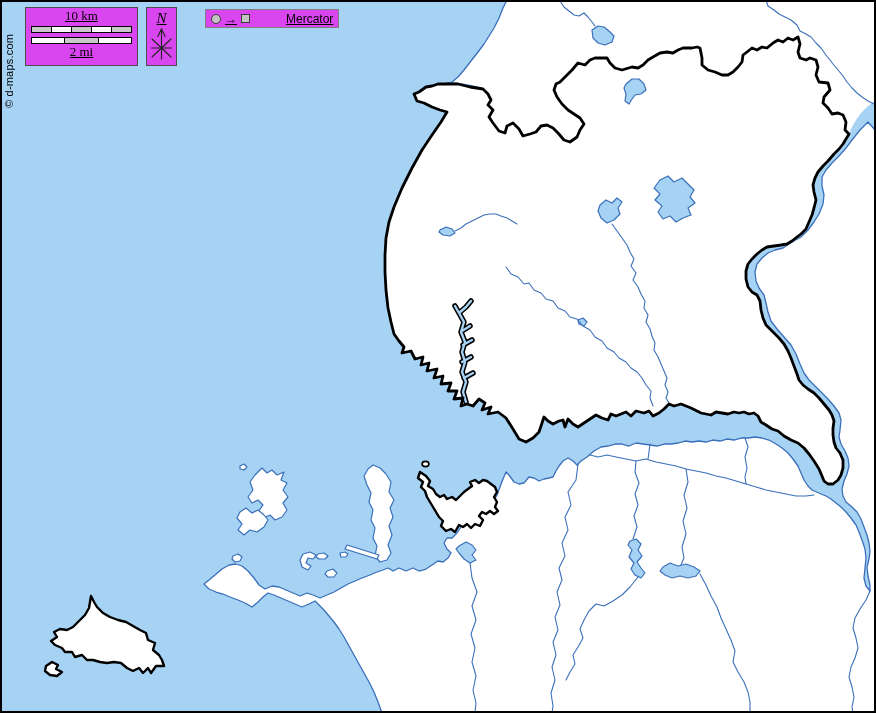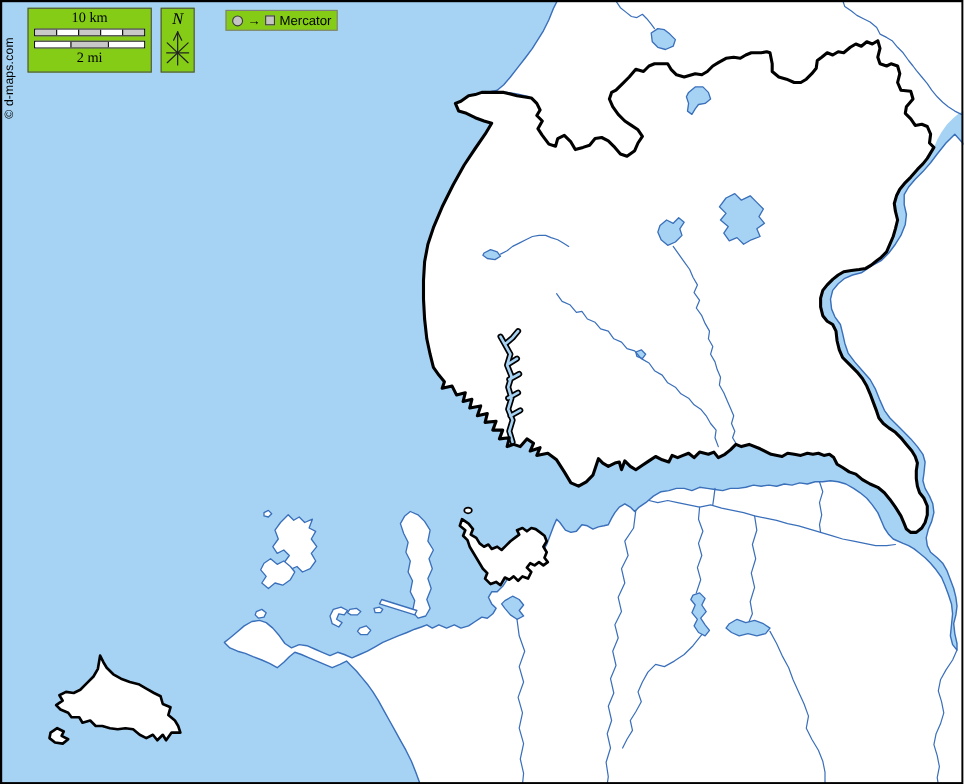"10 km" .panel { background: #84cc16 -> #d946ef; text-decoration: none -> underline }
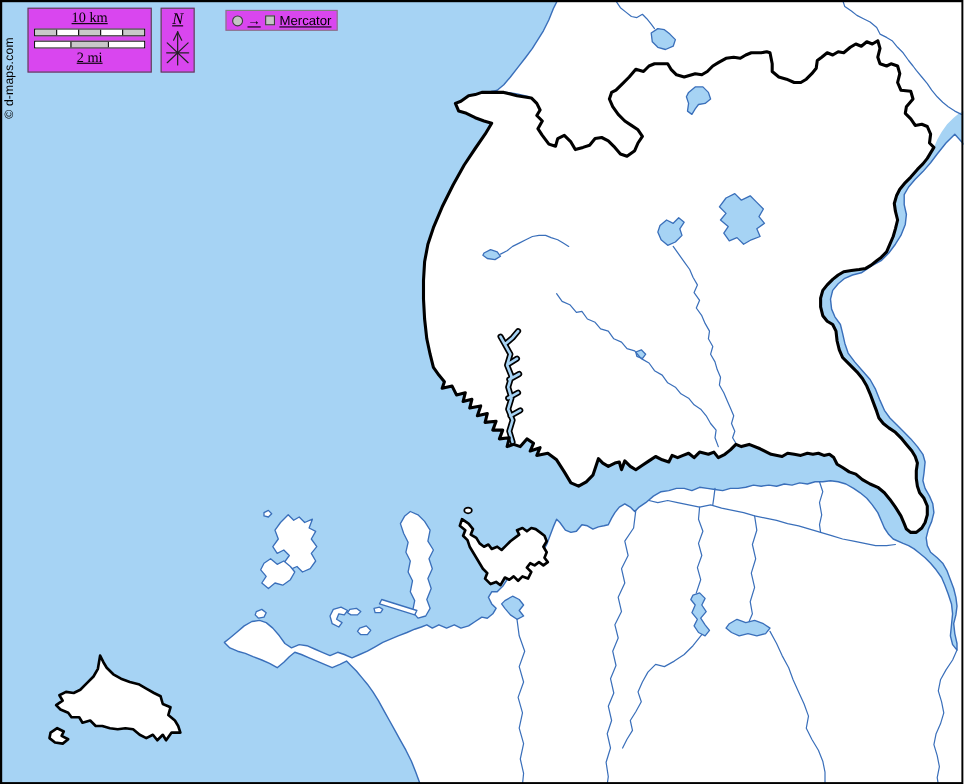"Mercator" .proj-label { margin-left: none -> 32px }
